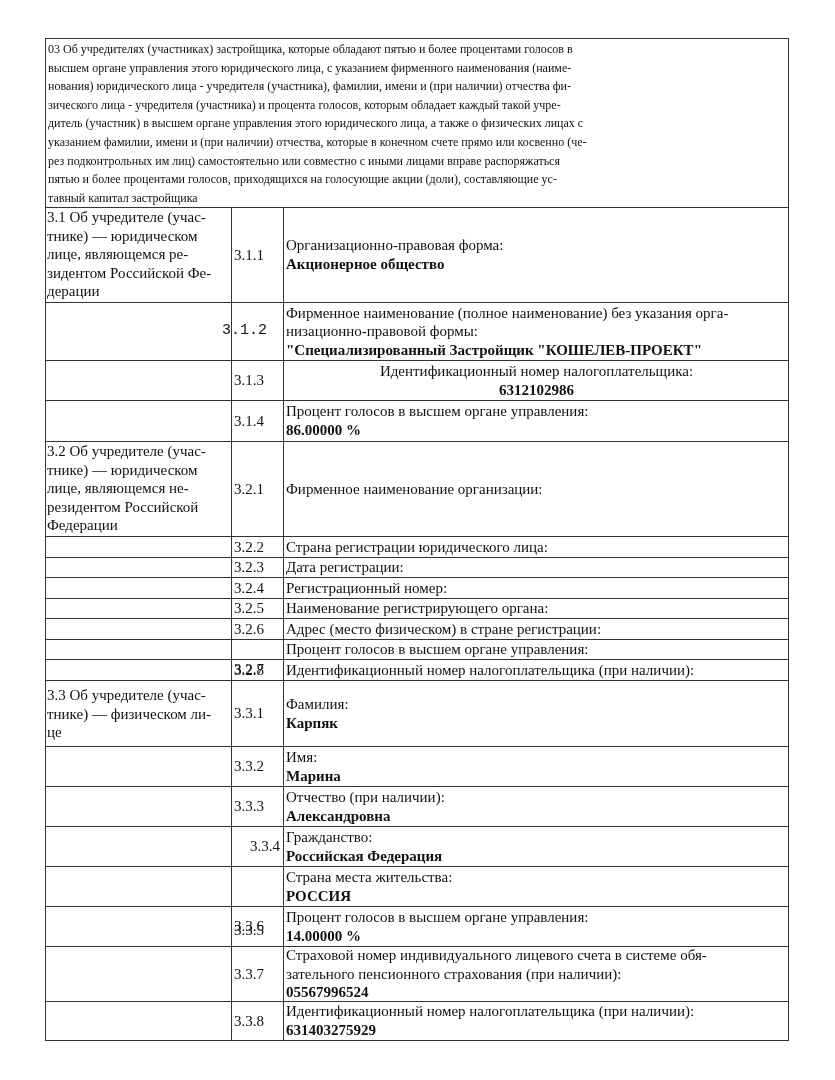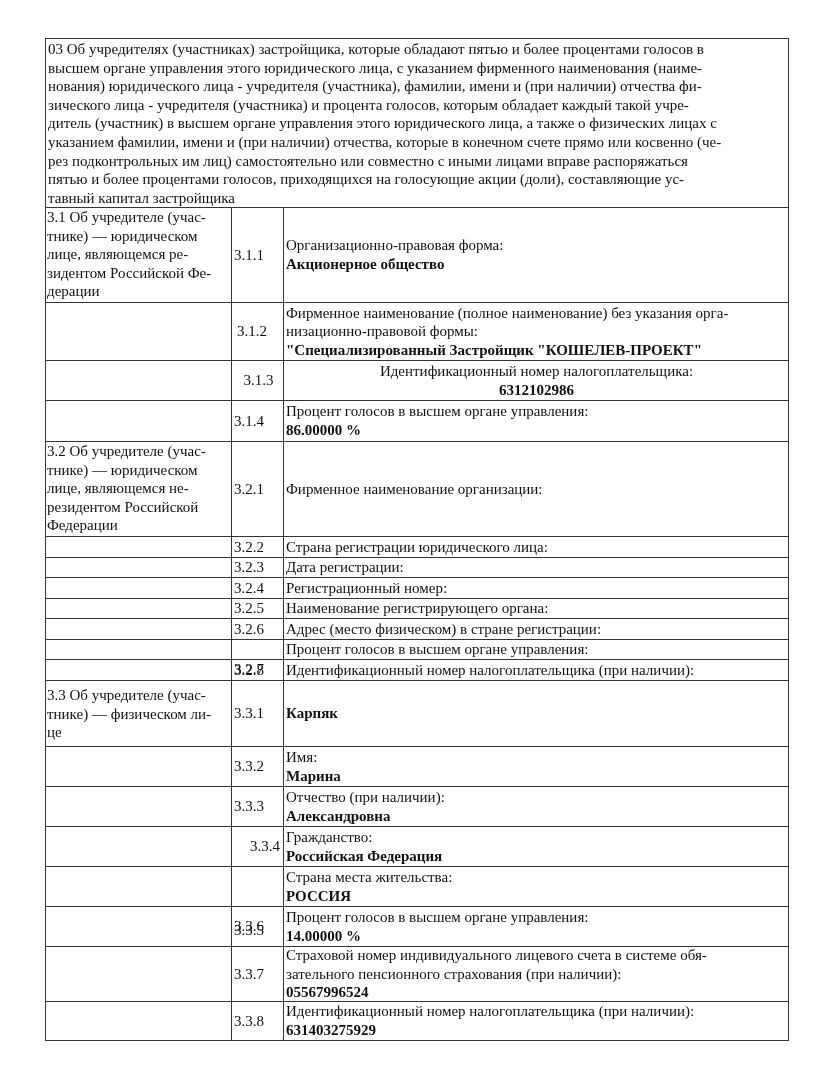"03 Об учредителях (участниках)" .head { font-size: 15px -> 12px }
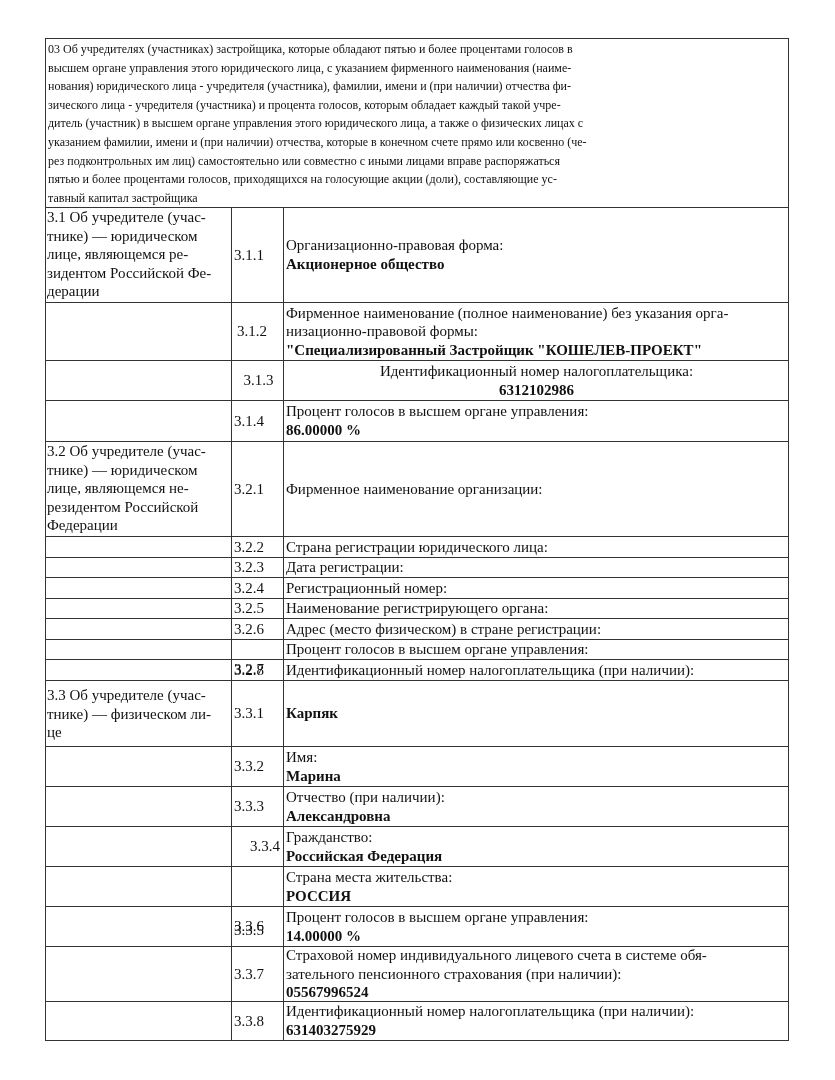"3.1.2" div.cell { font-family: none -> Liberation Mono, monospace; left: 189px -> 174px }
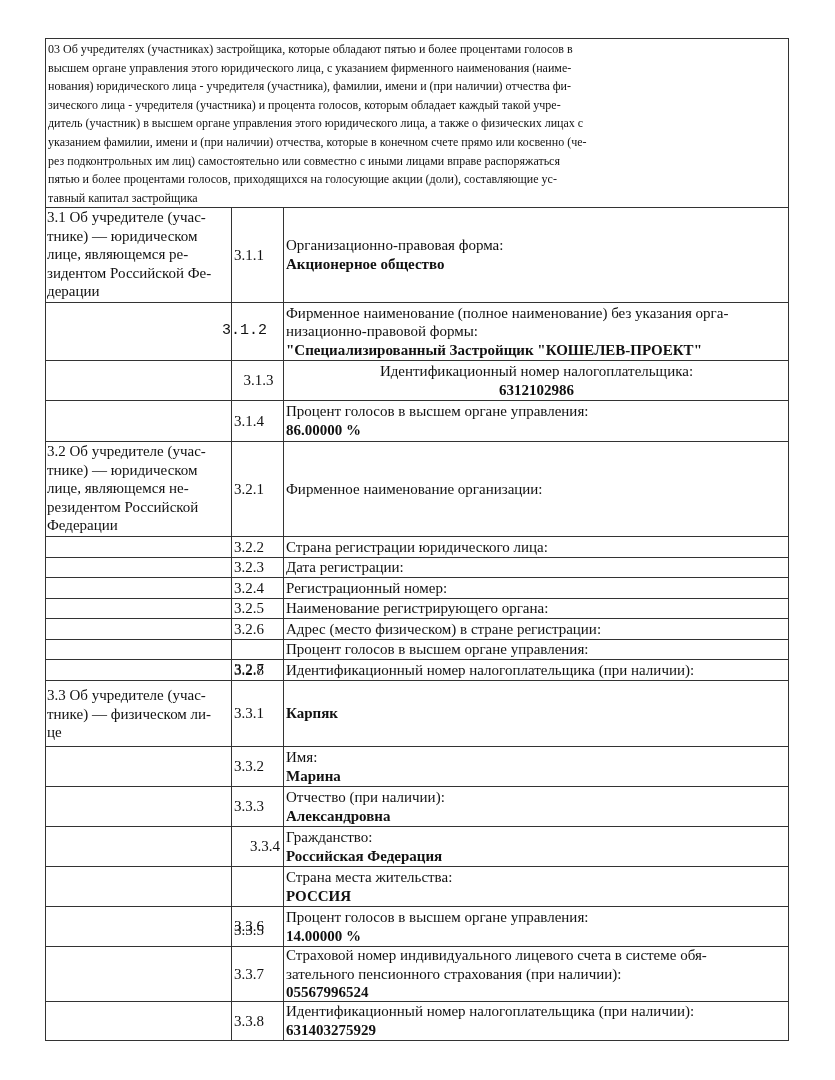"3.1.3" div.cell { text-align: center -> none }
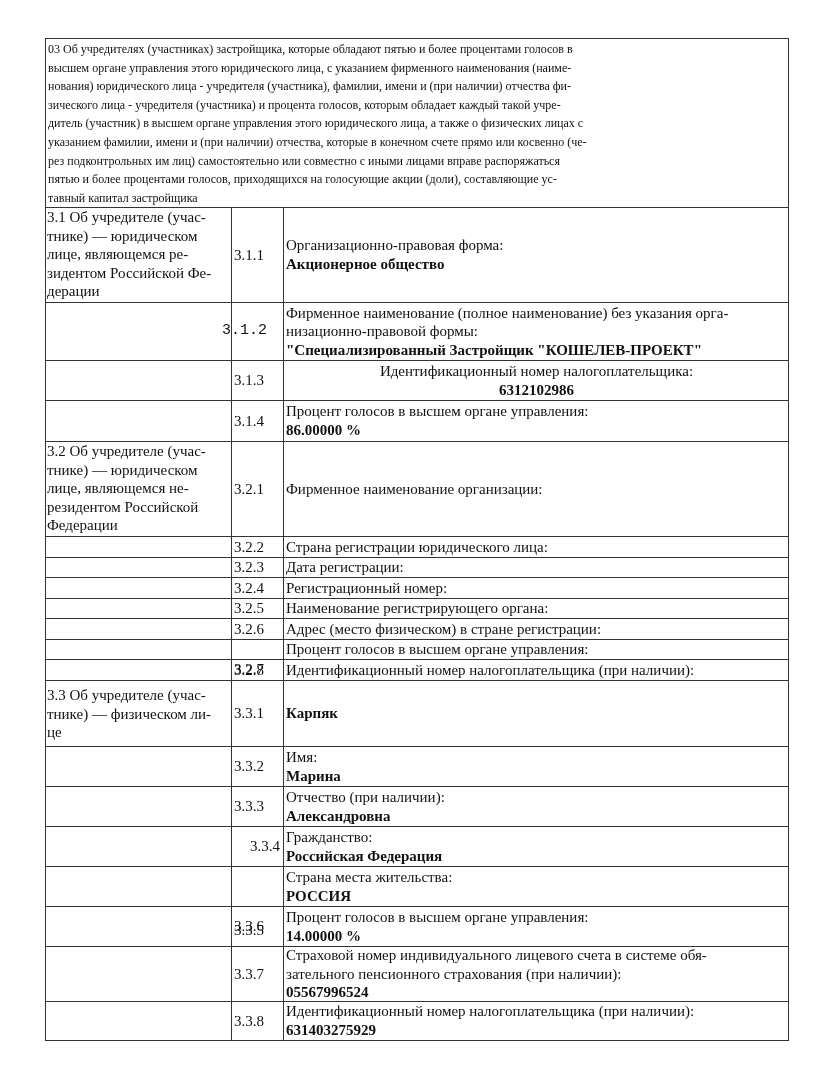"Фамилия:" div { html: none -> <div>Фамилия:</div> }
